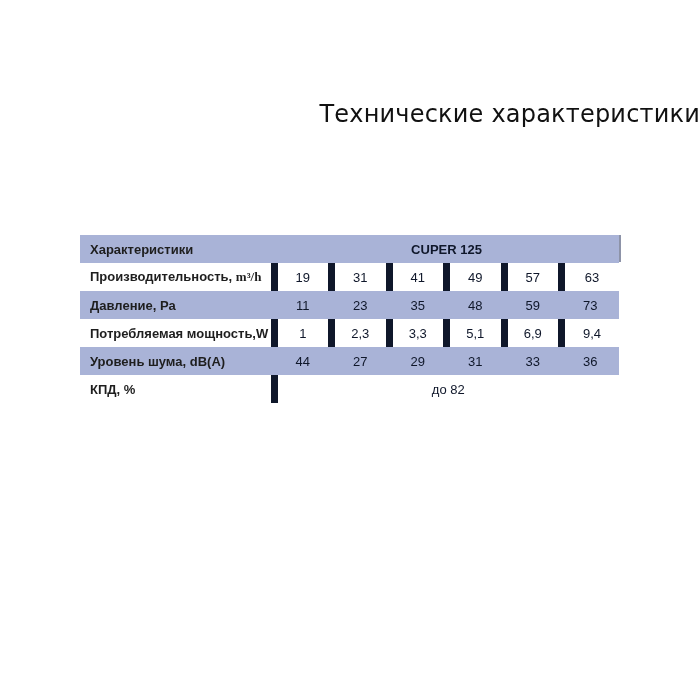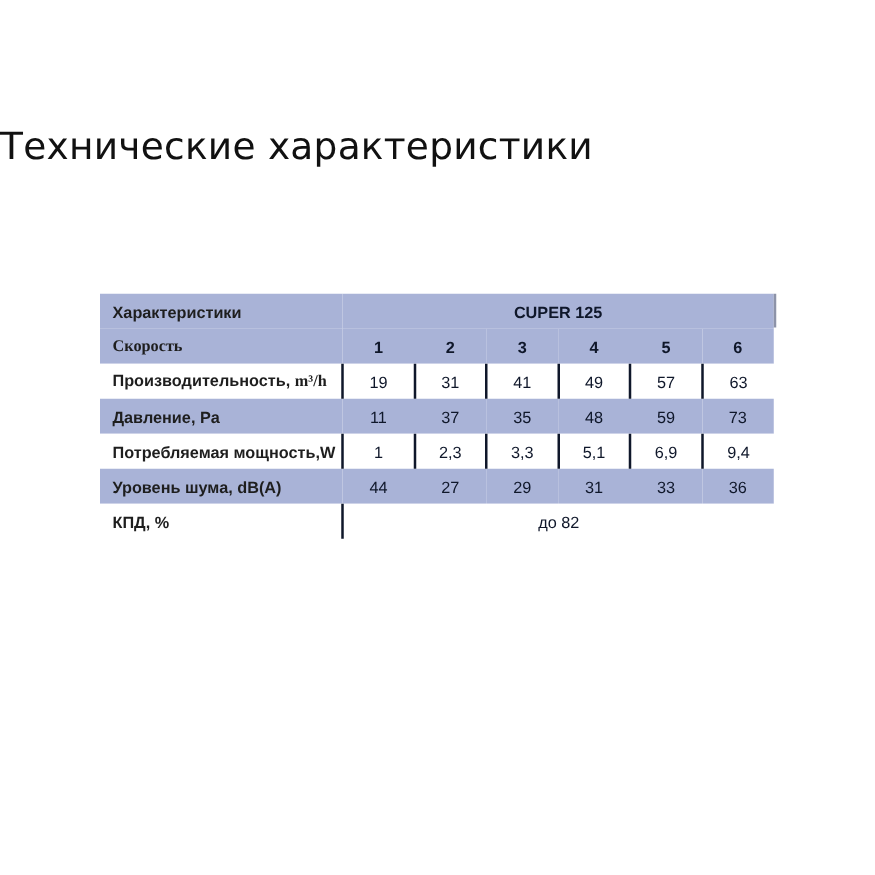"Технические характеристики" .page-title { font-size: 30px -> 24px; text-align: left -> right }
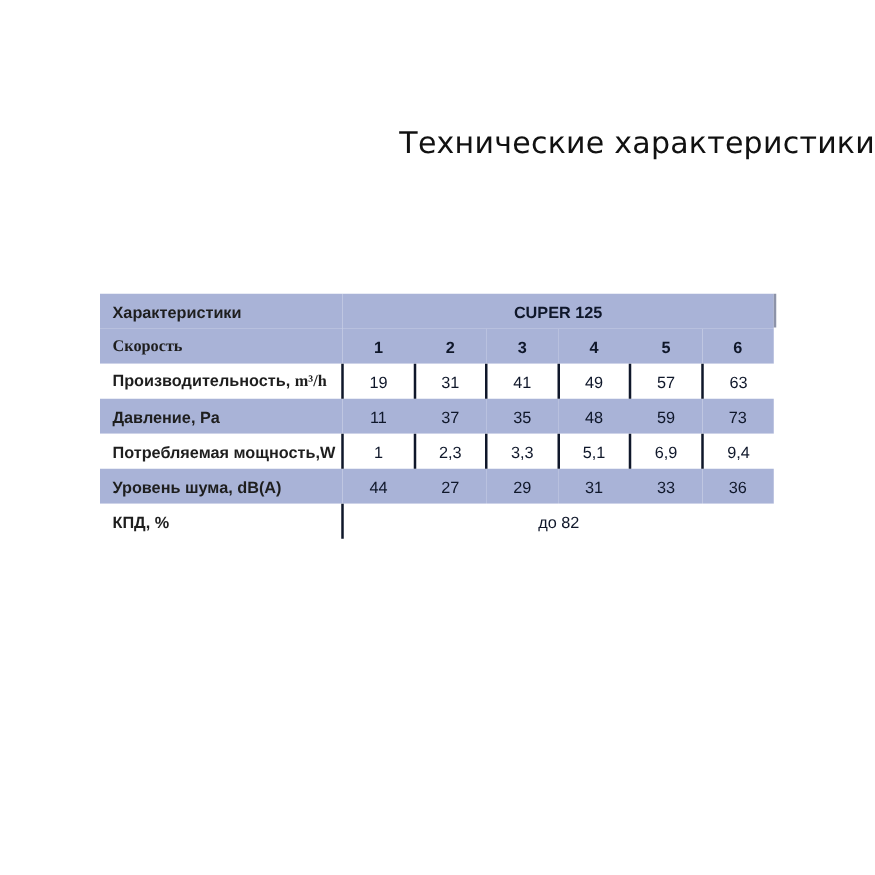"Скорость" tr.row-header { html: <tr> <td>Скорость</td> <td>1</td> <td>2</td> <td>3</td> <td>4</td> <td>5</td> <td>6</td> </tr> -> none }
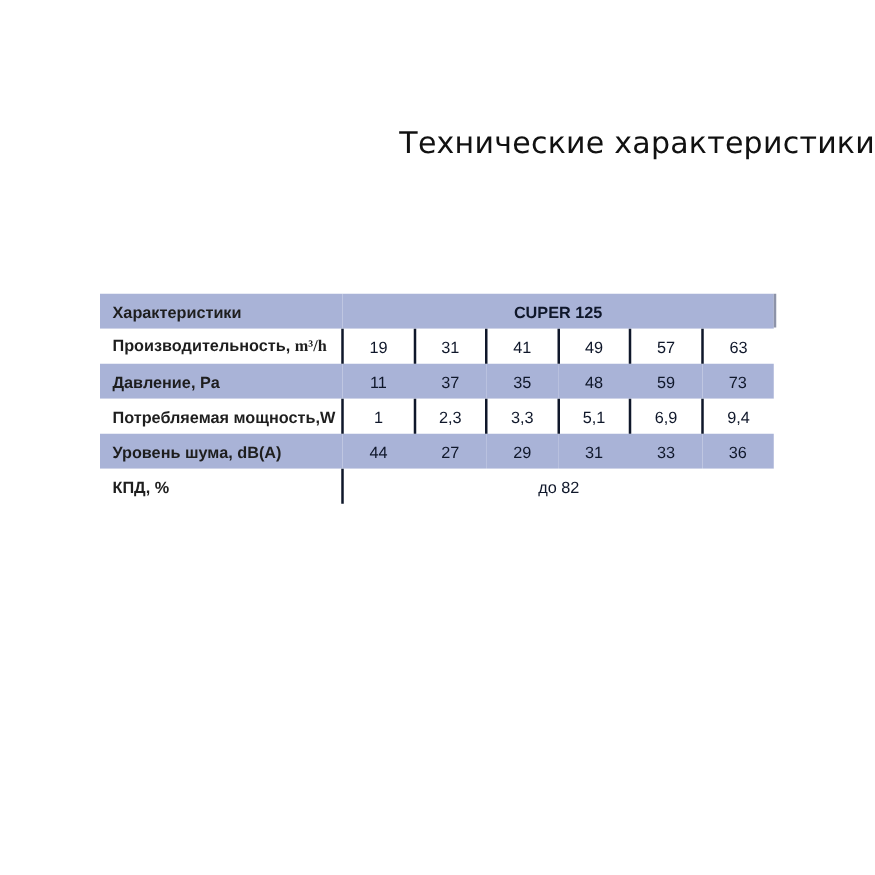"19" .row-plain td { border-left: 2px solid #0f172a -> 7px solid #0f172a }
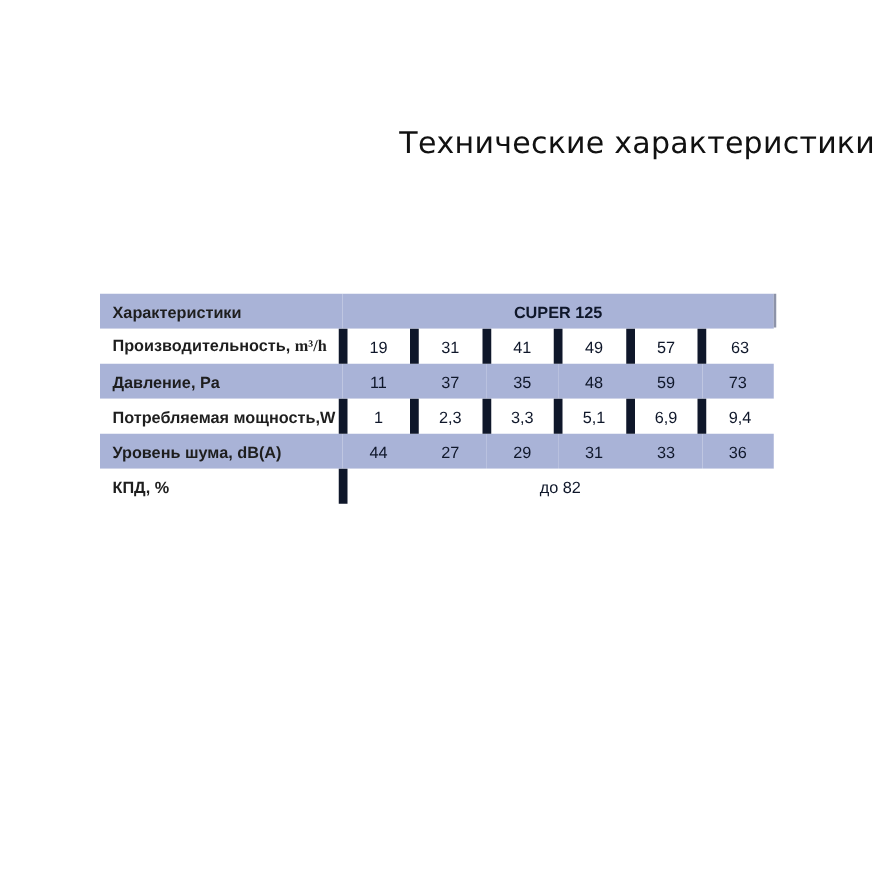"37" td { text: 37 -> 23 }
